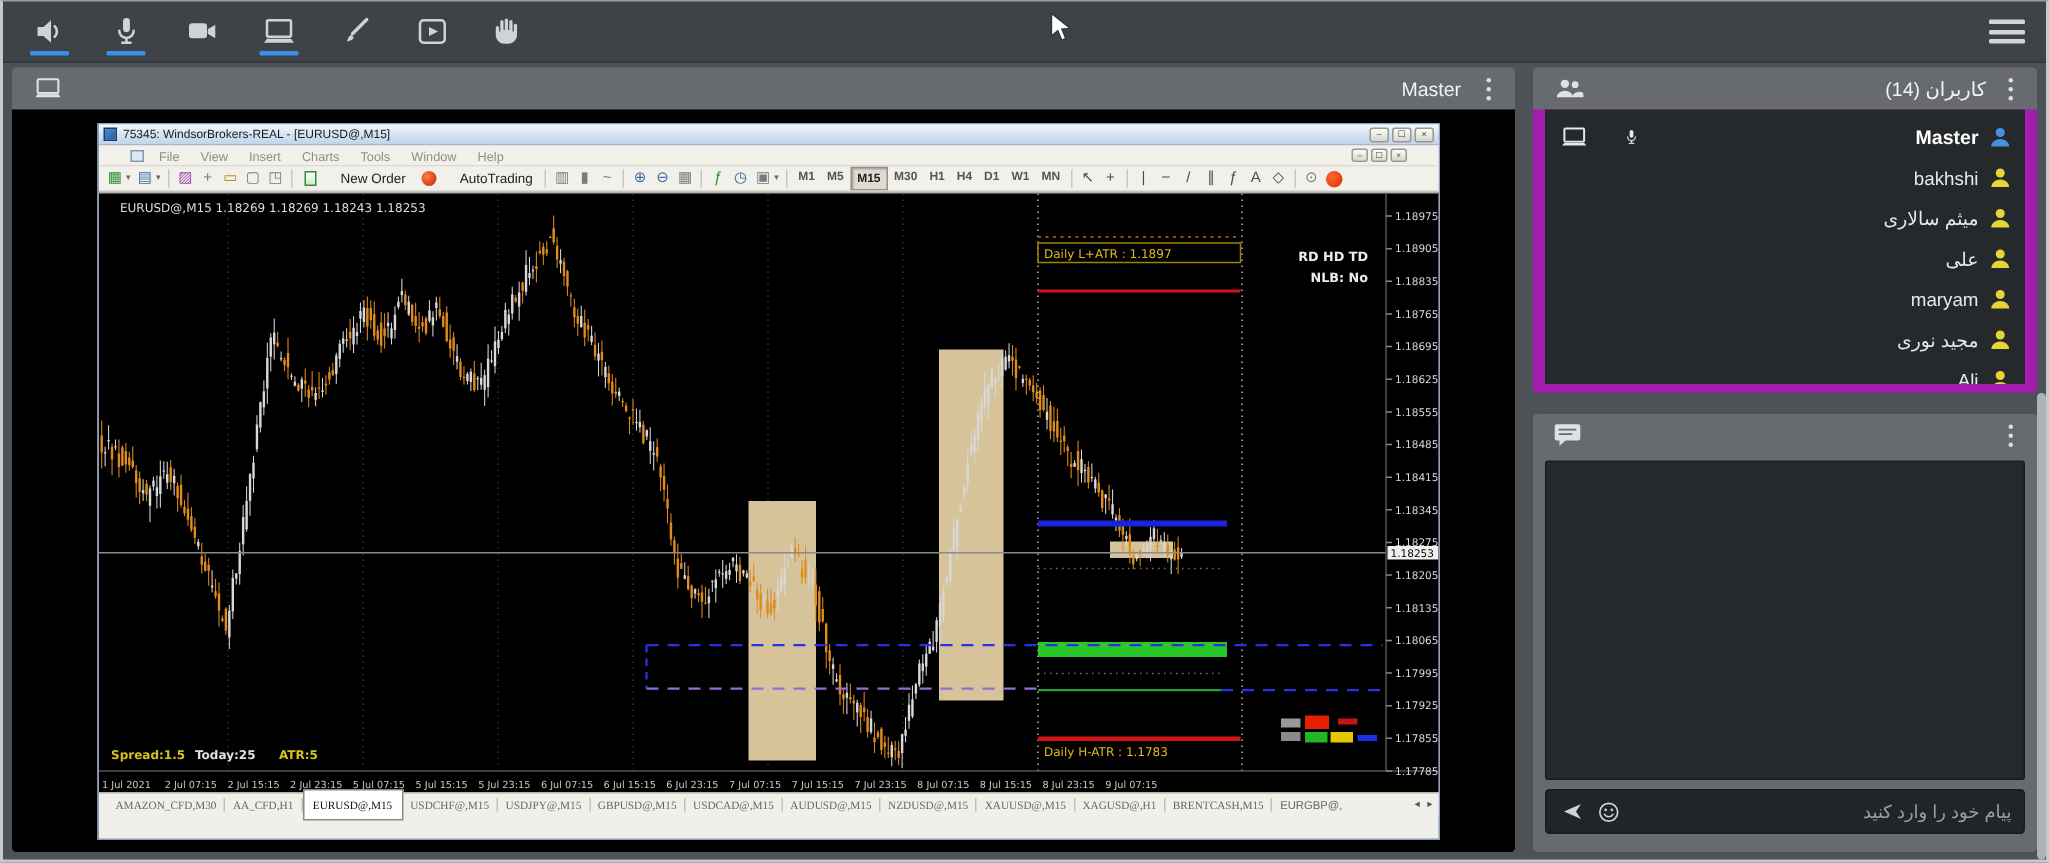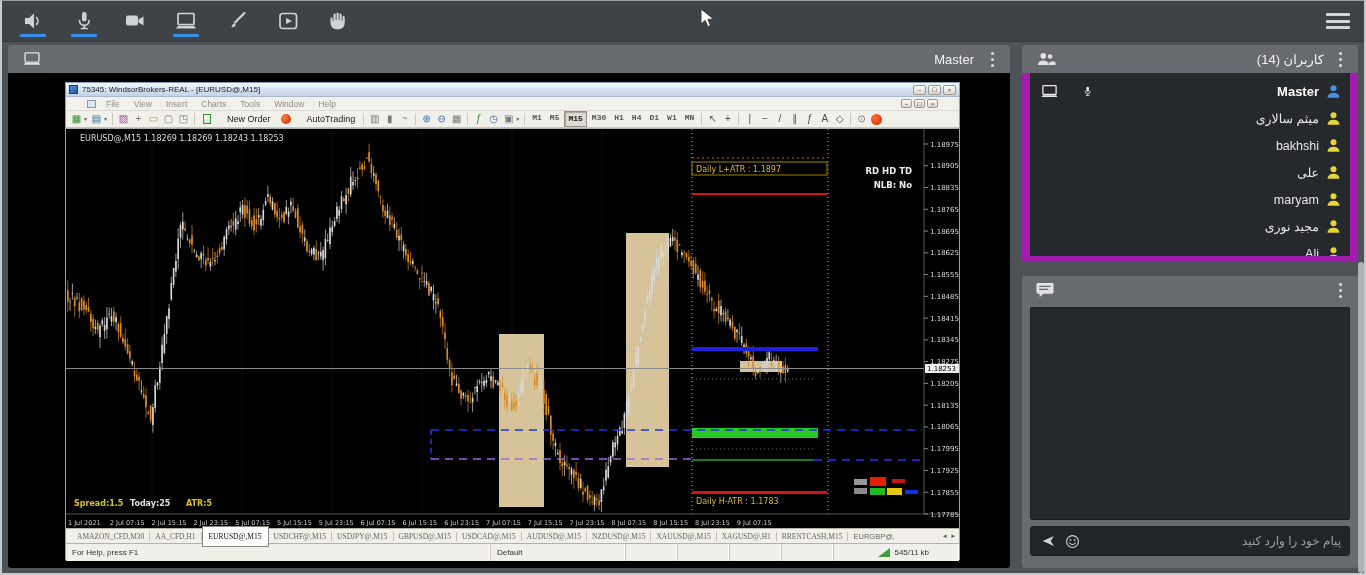"M1" .tf { font-family: Liberation Mono, monospace -> none }
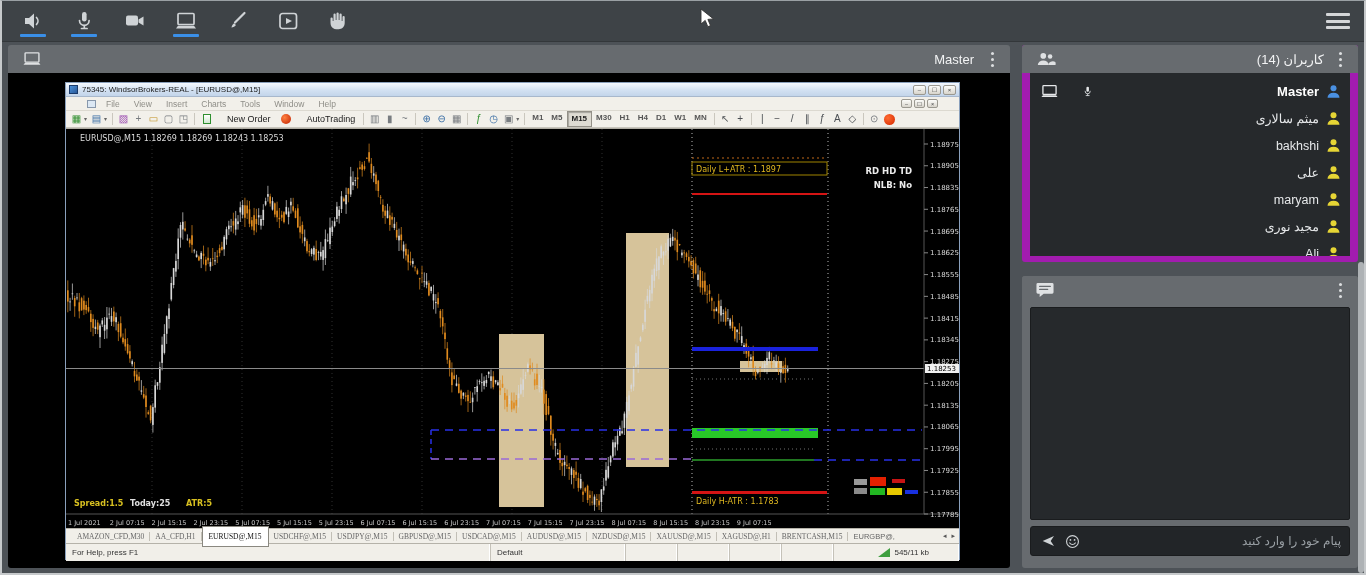"میثم سالاری" div.user-row { order: before "bakhshi" -> after "bakhshi" }
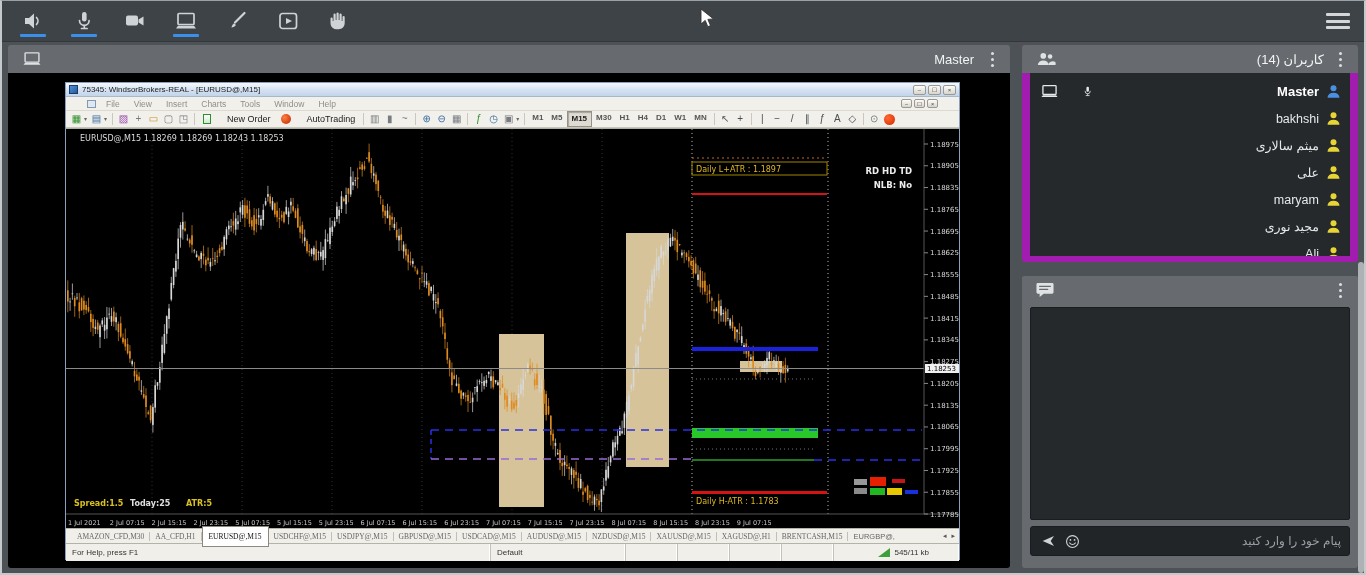"For Help, press F1" div.mt-status { html: <div> <div>For Help, press F1</div> <div>Default</div> <div></div> <div></div> <div></div> <div></div> <div> <svg> <path></path> </svg> <span>545/11 kb</span> </div> </div> -> none }
